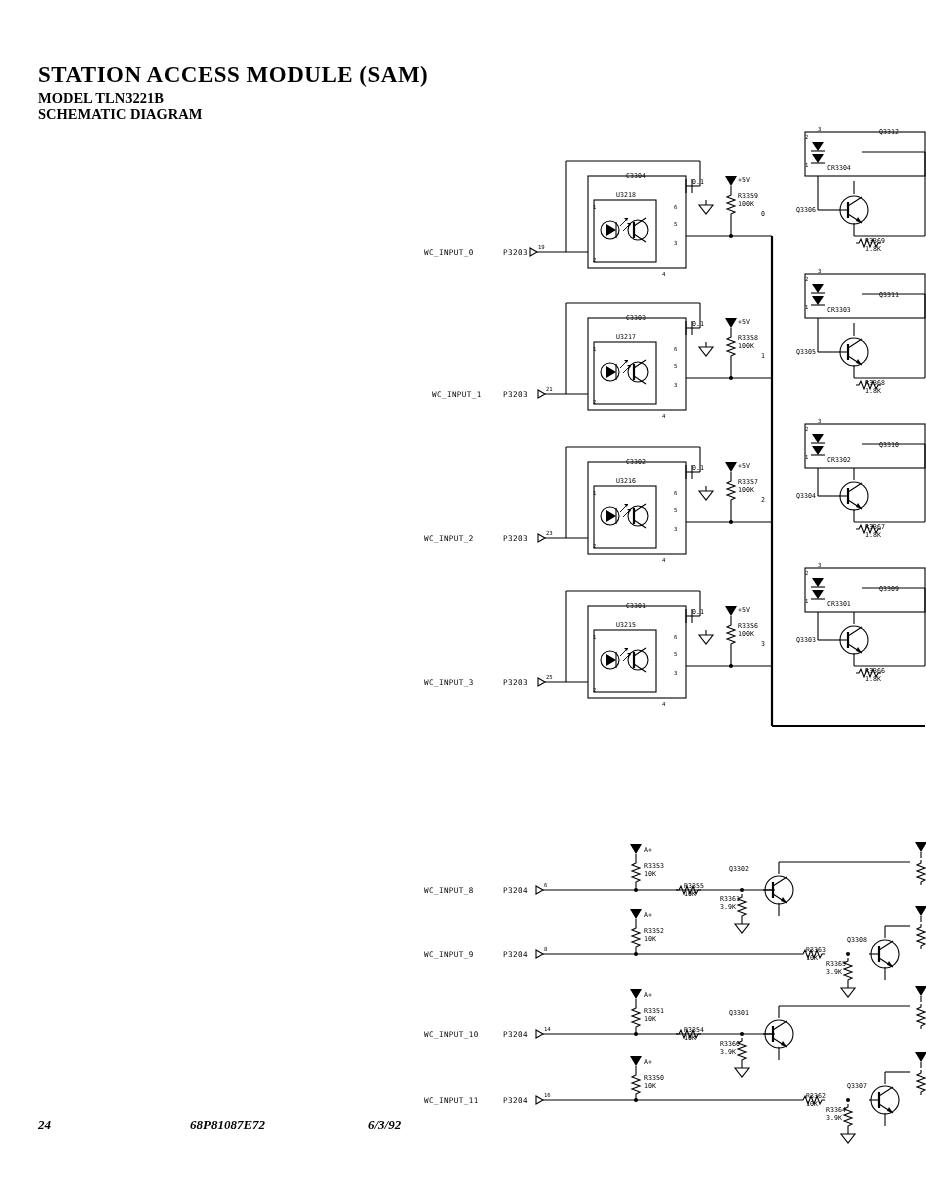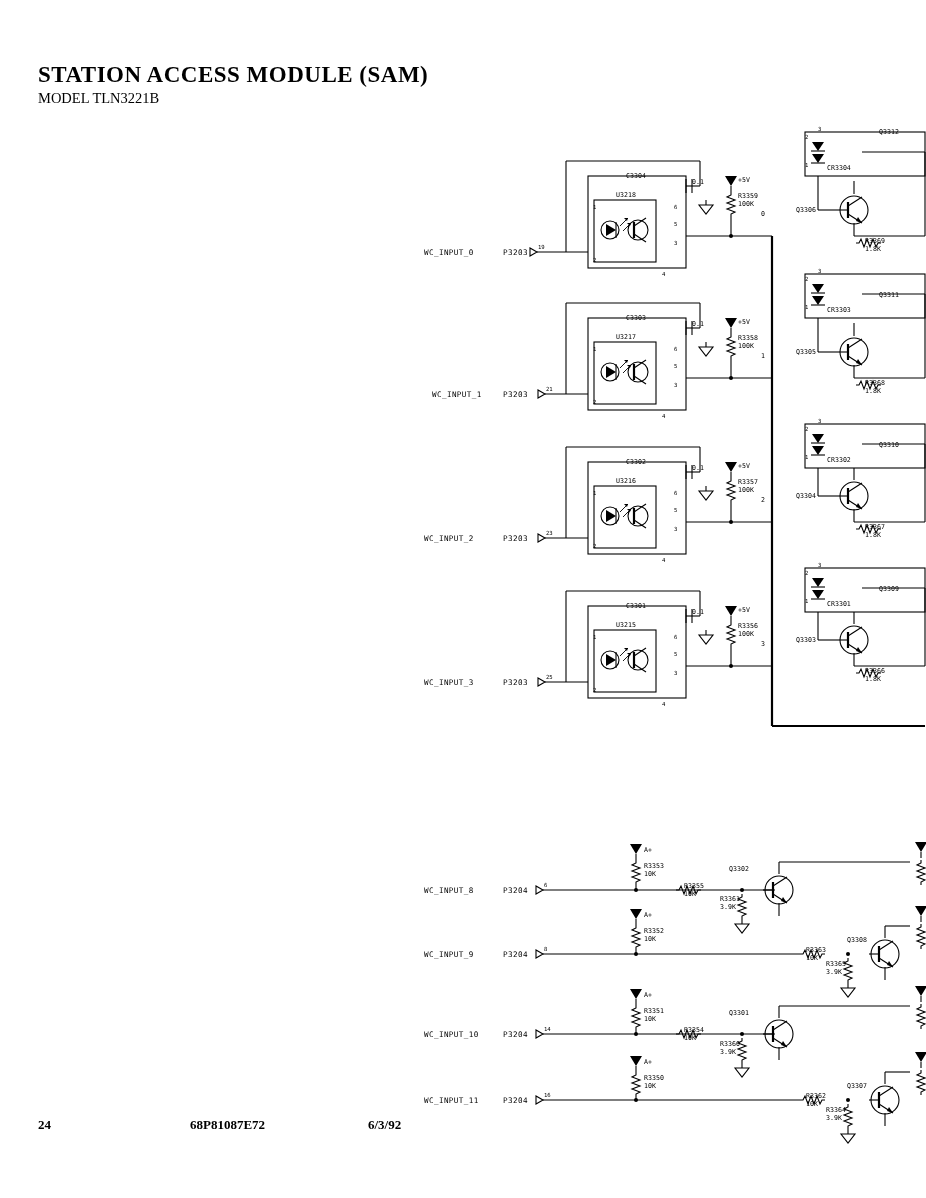"MODEL TLN3221B" .doc-sub { font-weight: normal -> bold }
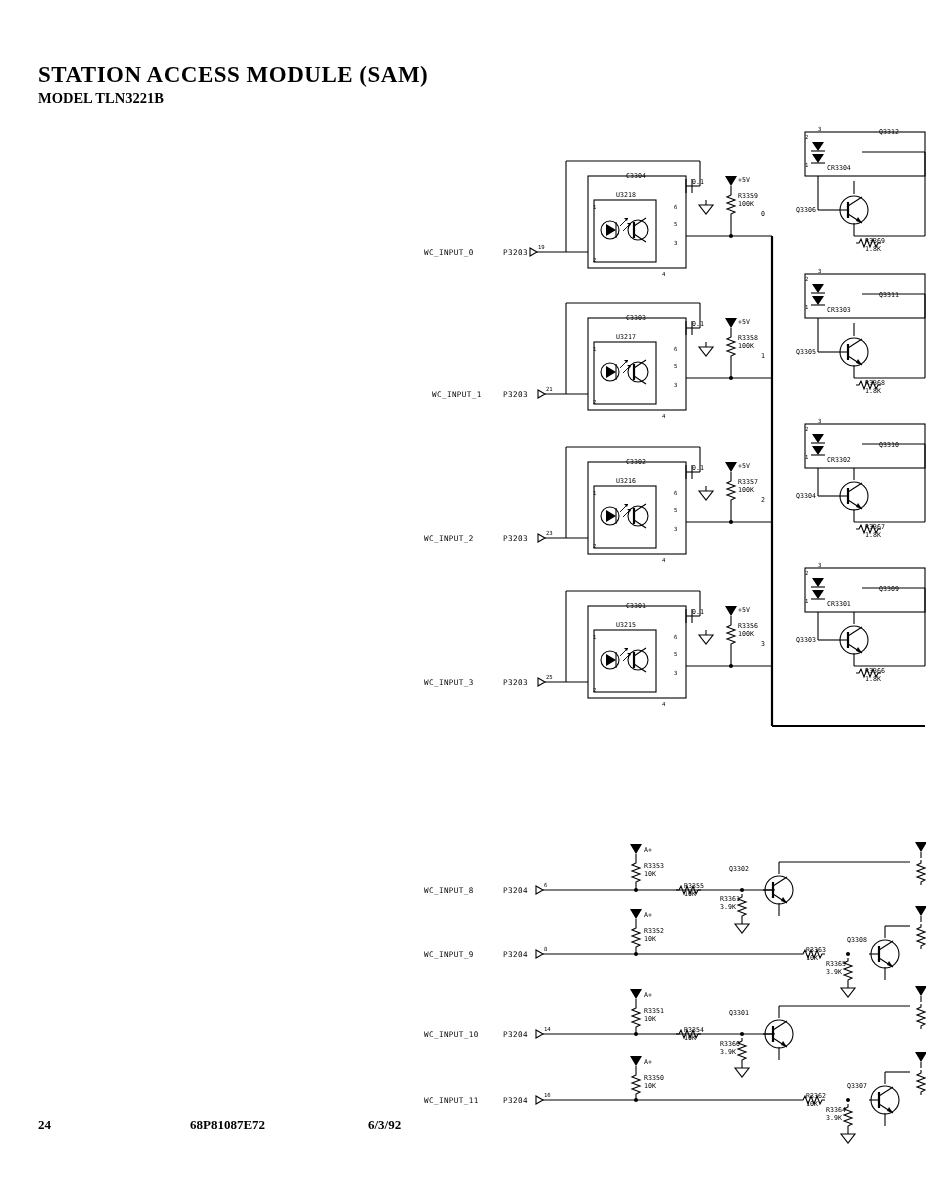"SCHEMATIC DIAGRAM" div.doc-sub { html: none -> <div>SCHEMATIC DIAGRAM</div> }
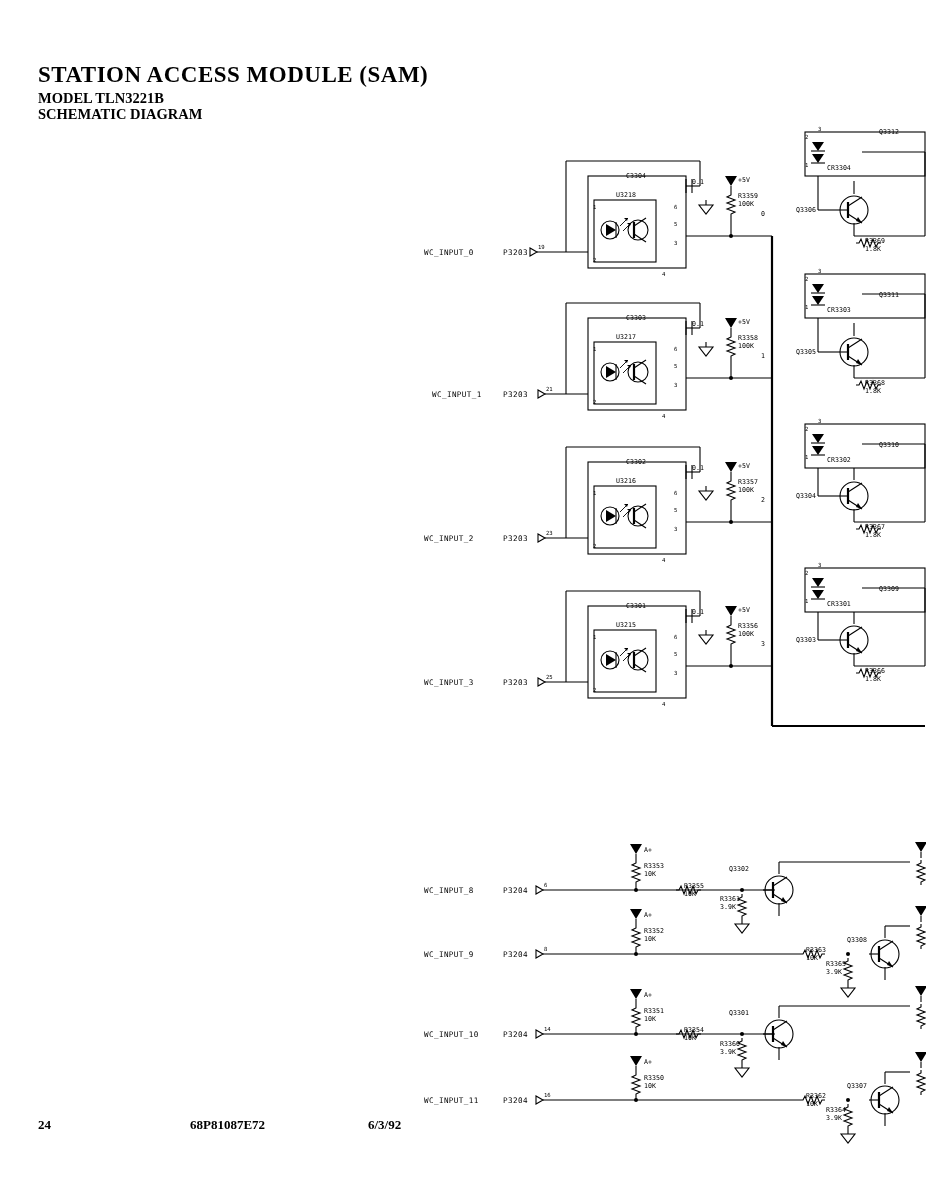"24" .footer span { font-style: none -> italic }
